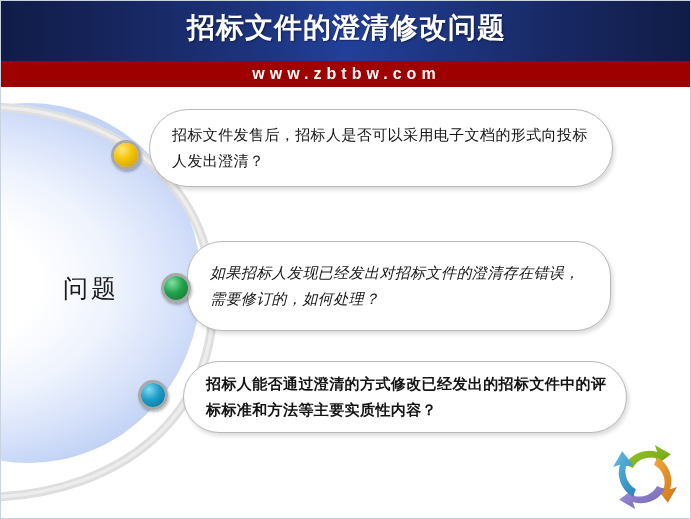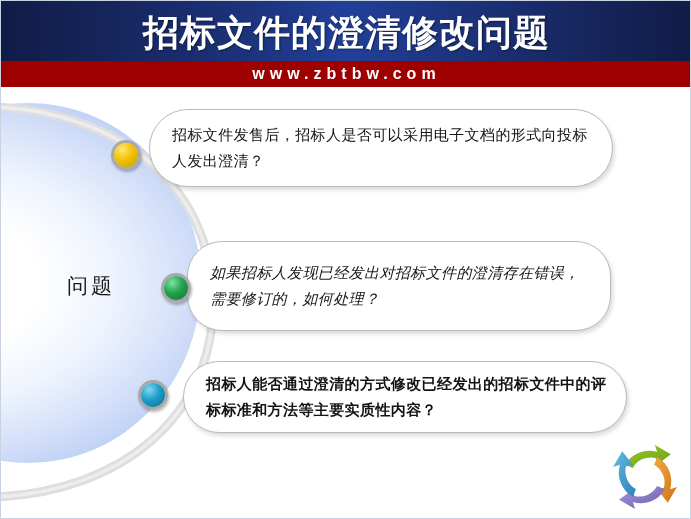"招标文件的澄清修改问题" .header-title { font-size: 36px -> 28px }
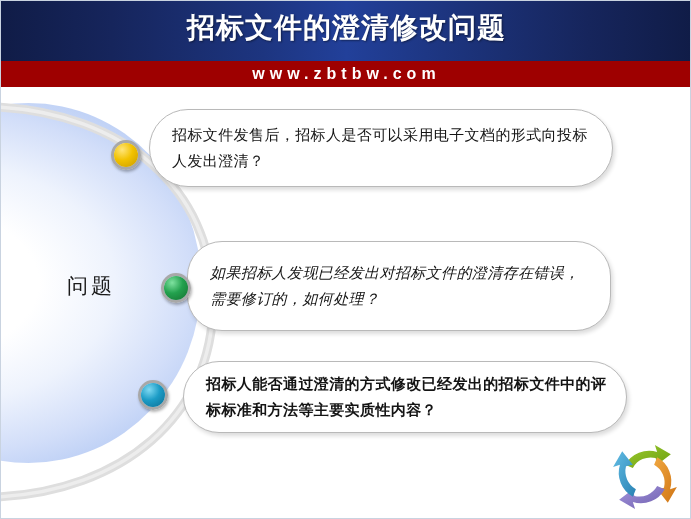"问题" .center-label { font-size: 21px -> 25px }
